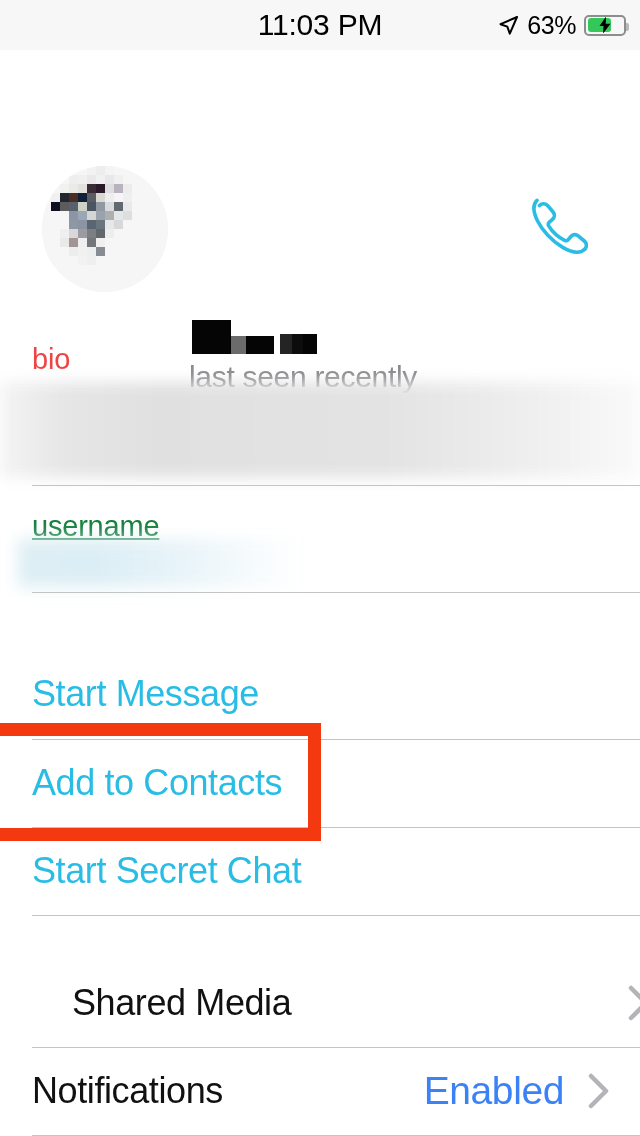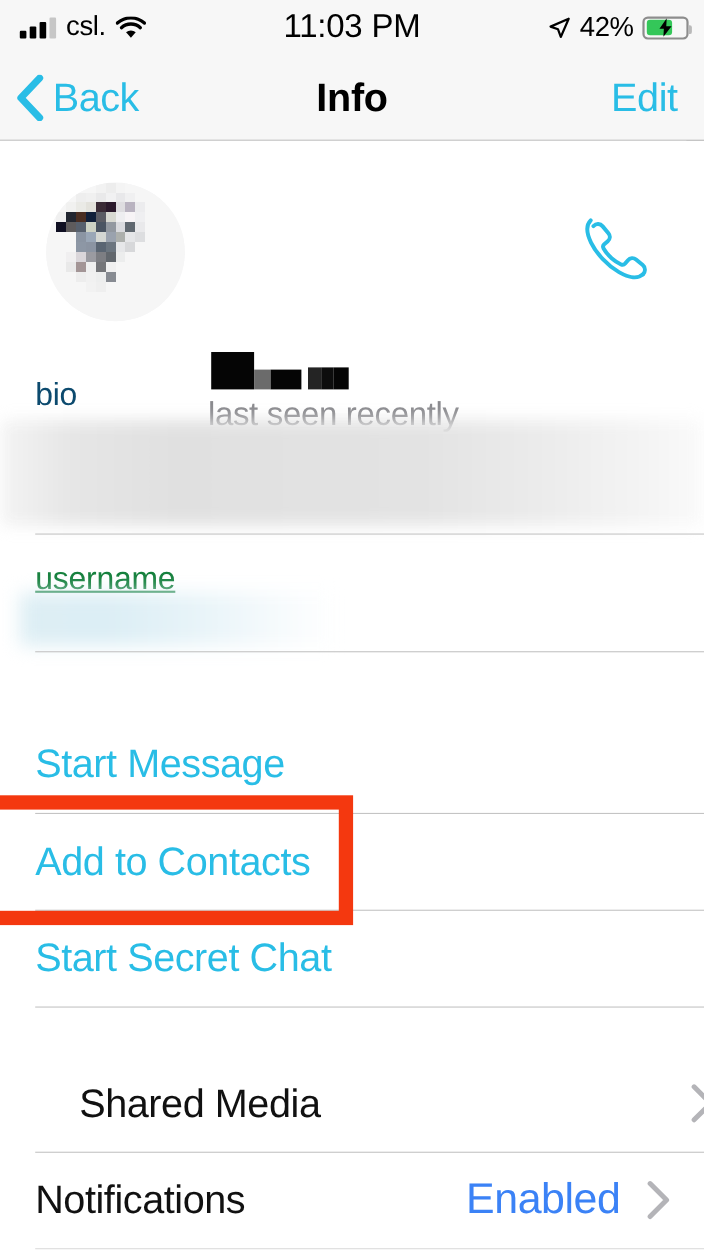"csl." div.status-left { html: <div> <span> <i></i> <i></i> <i></i> <i></i> </span> <span>csl.</span> <span> <svg> <path></path> <path></path> <path></path> </svg> </span> </div> -> none }
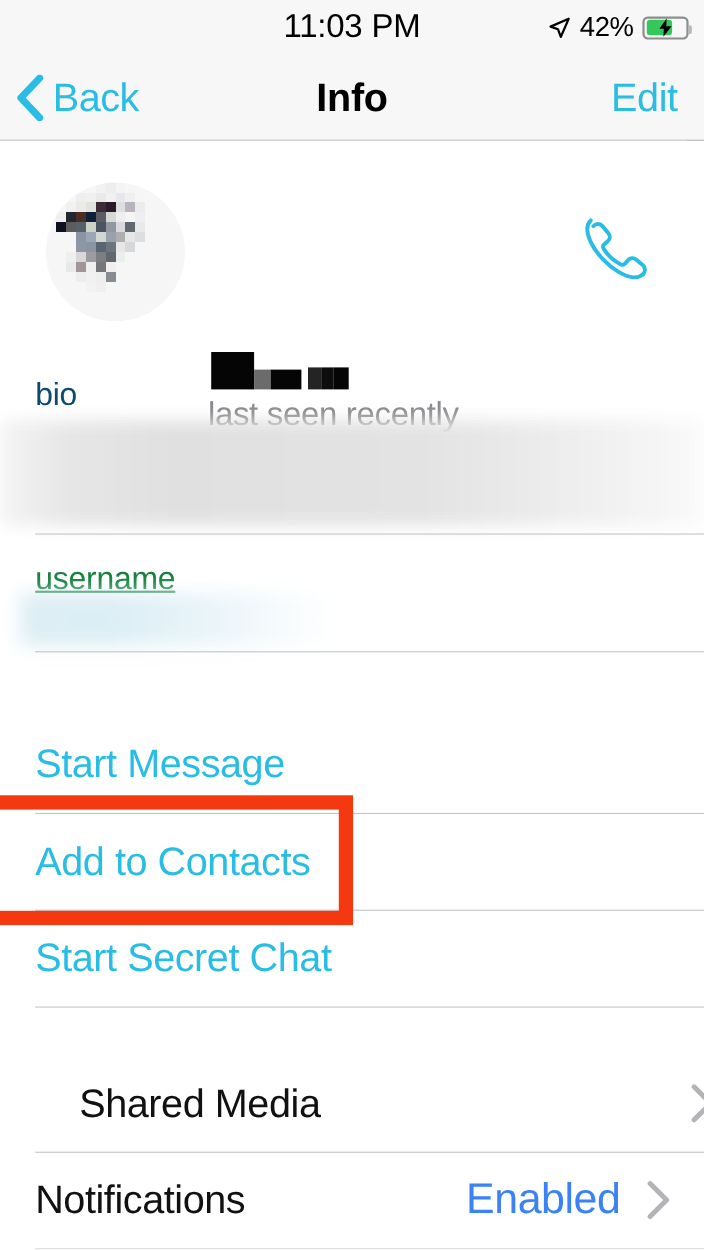"42%" span.battery-pct { text: 42% -> 63% }
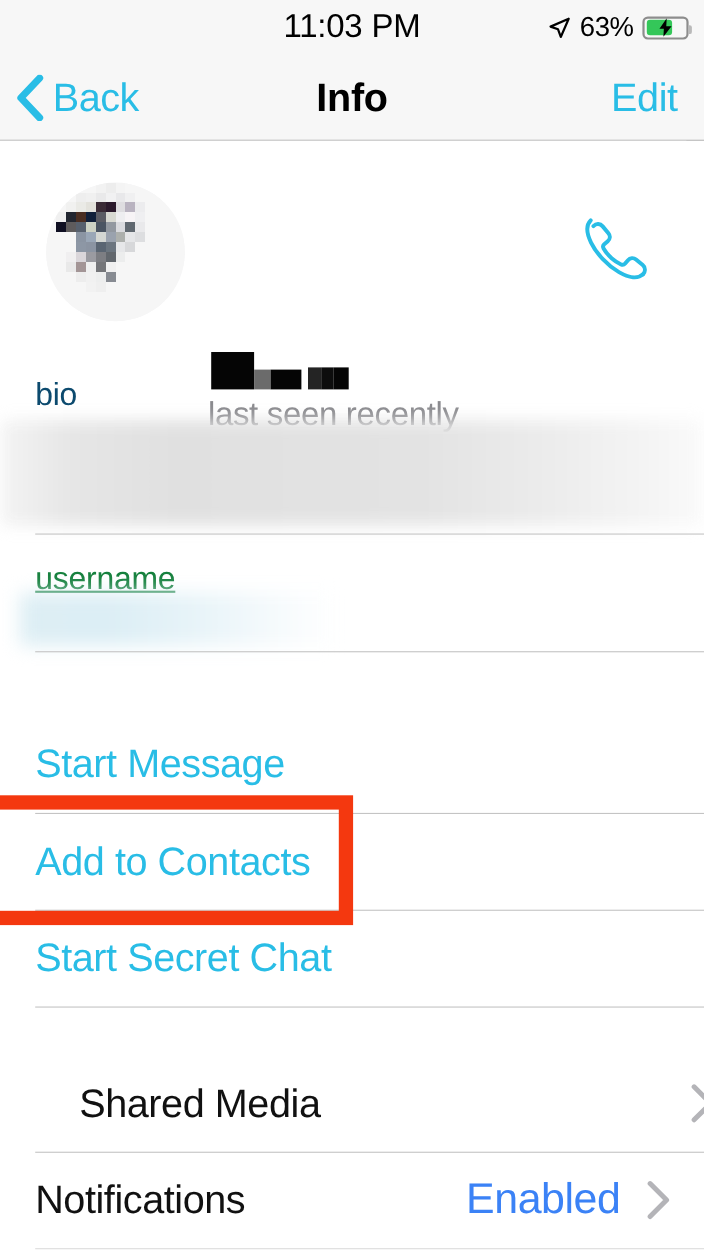"Back" div.nav-bar { html: <div> <div> <span> <svg> <path></path> </svg> </span> <span>Back</span> </div> <div>Info</div> <div>Edit</div> </div> -> none }
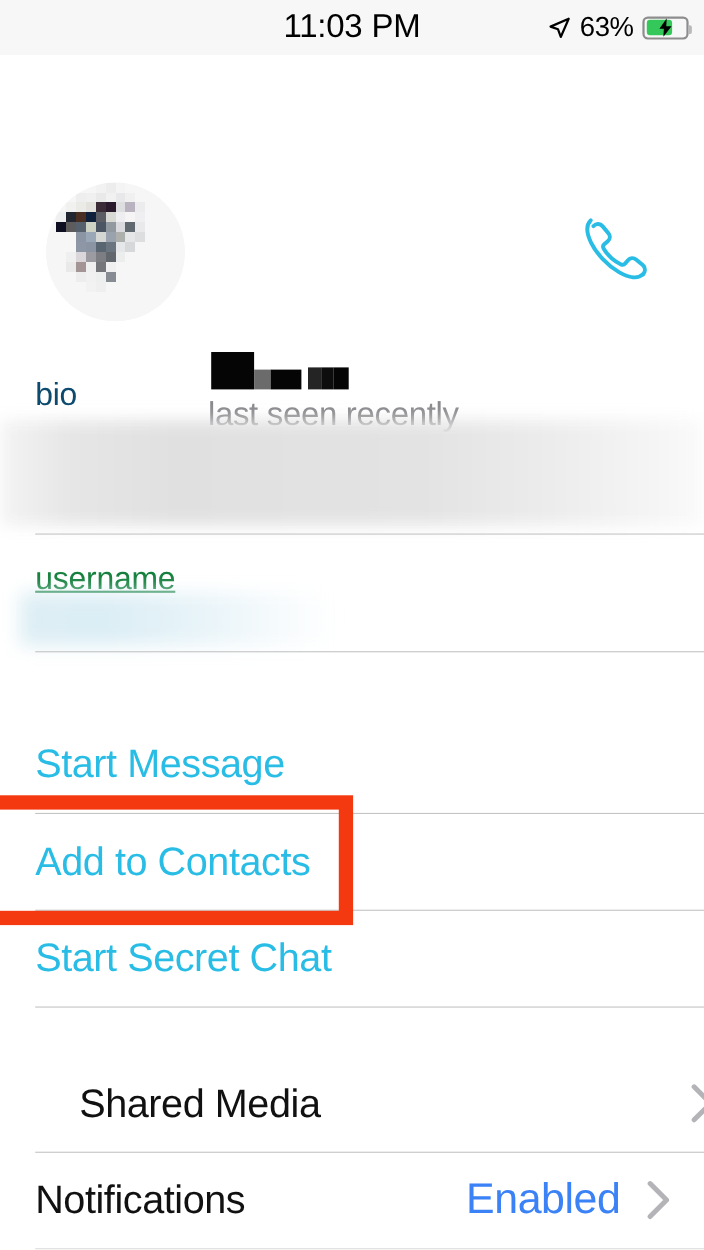"bio" .bio-label { color: #0c4a6e -> #ef4444 }
